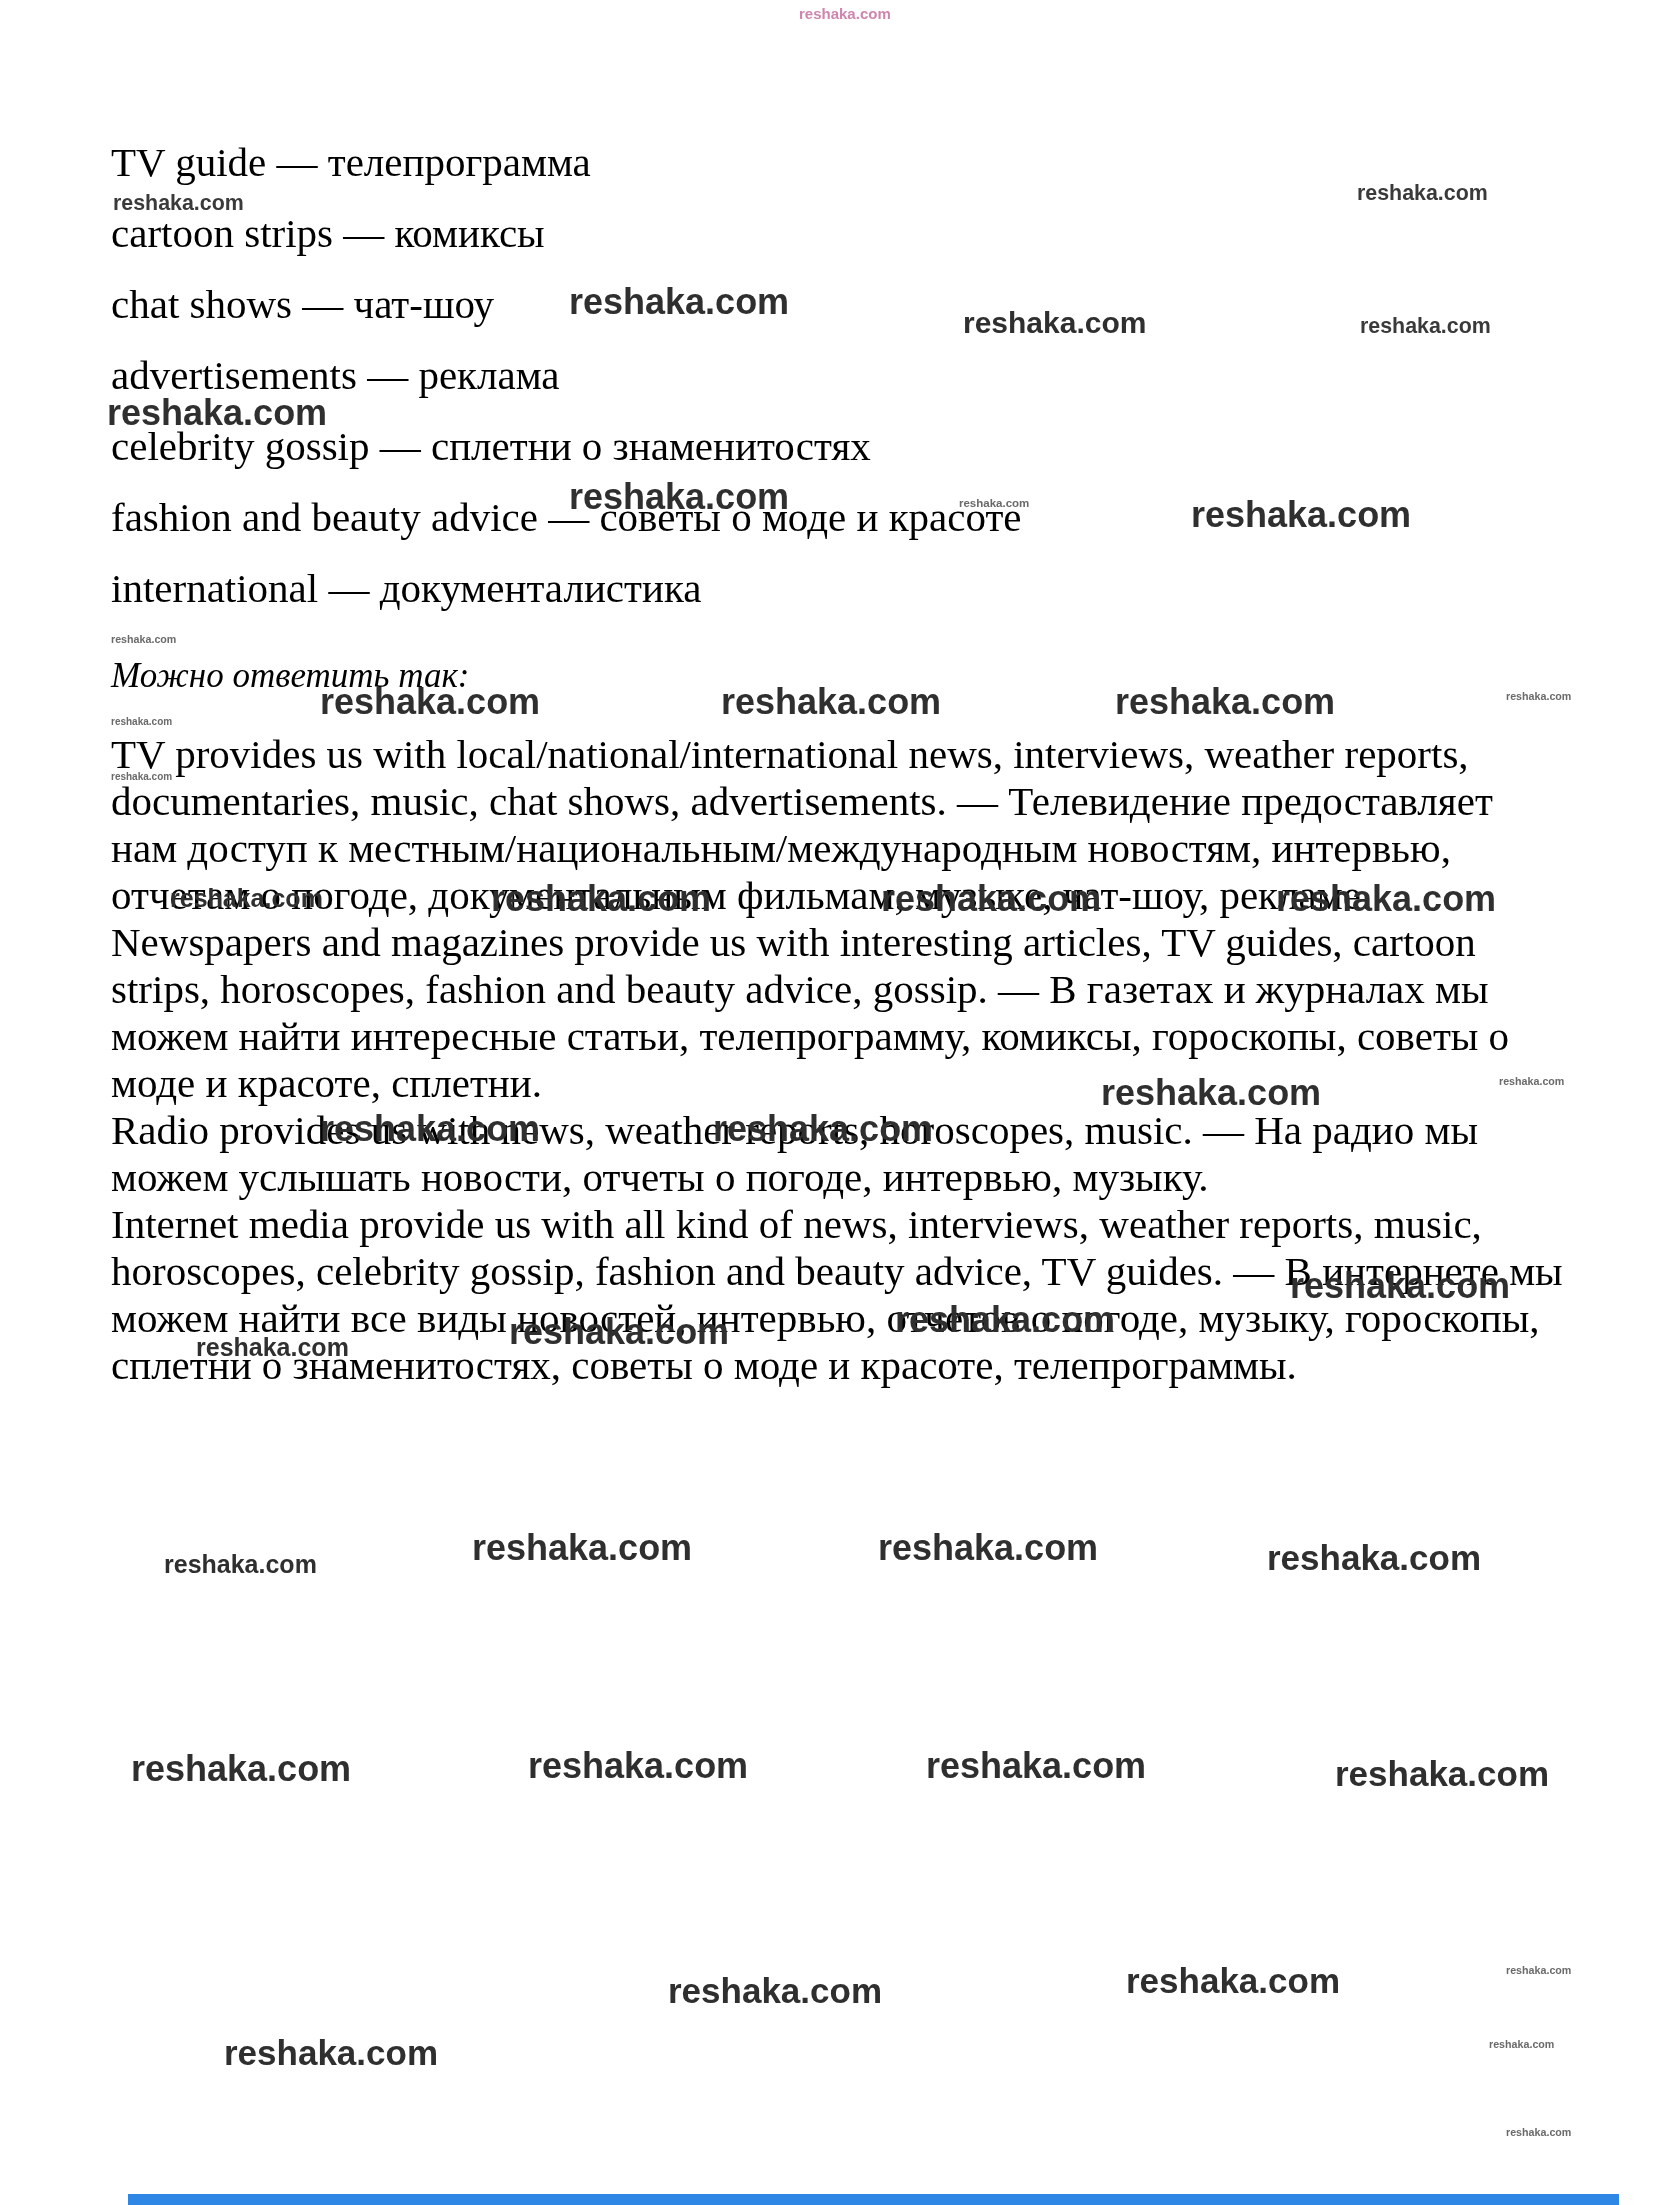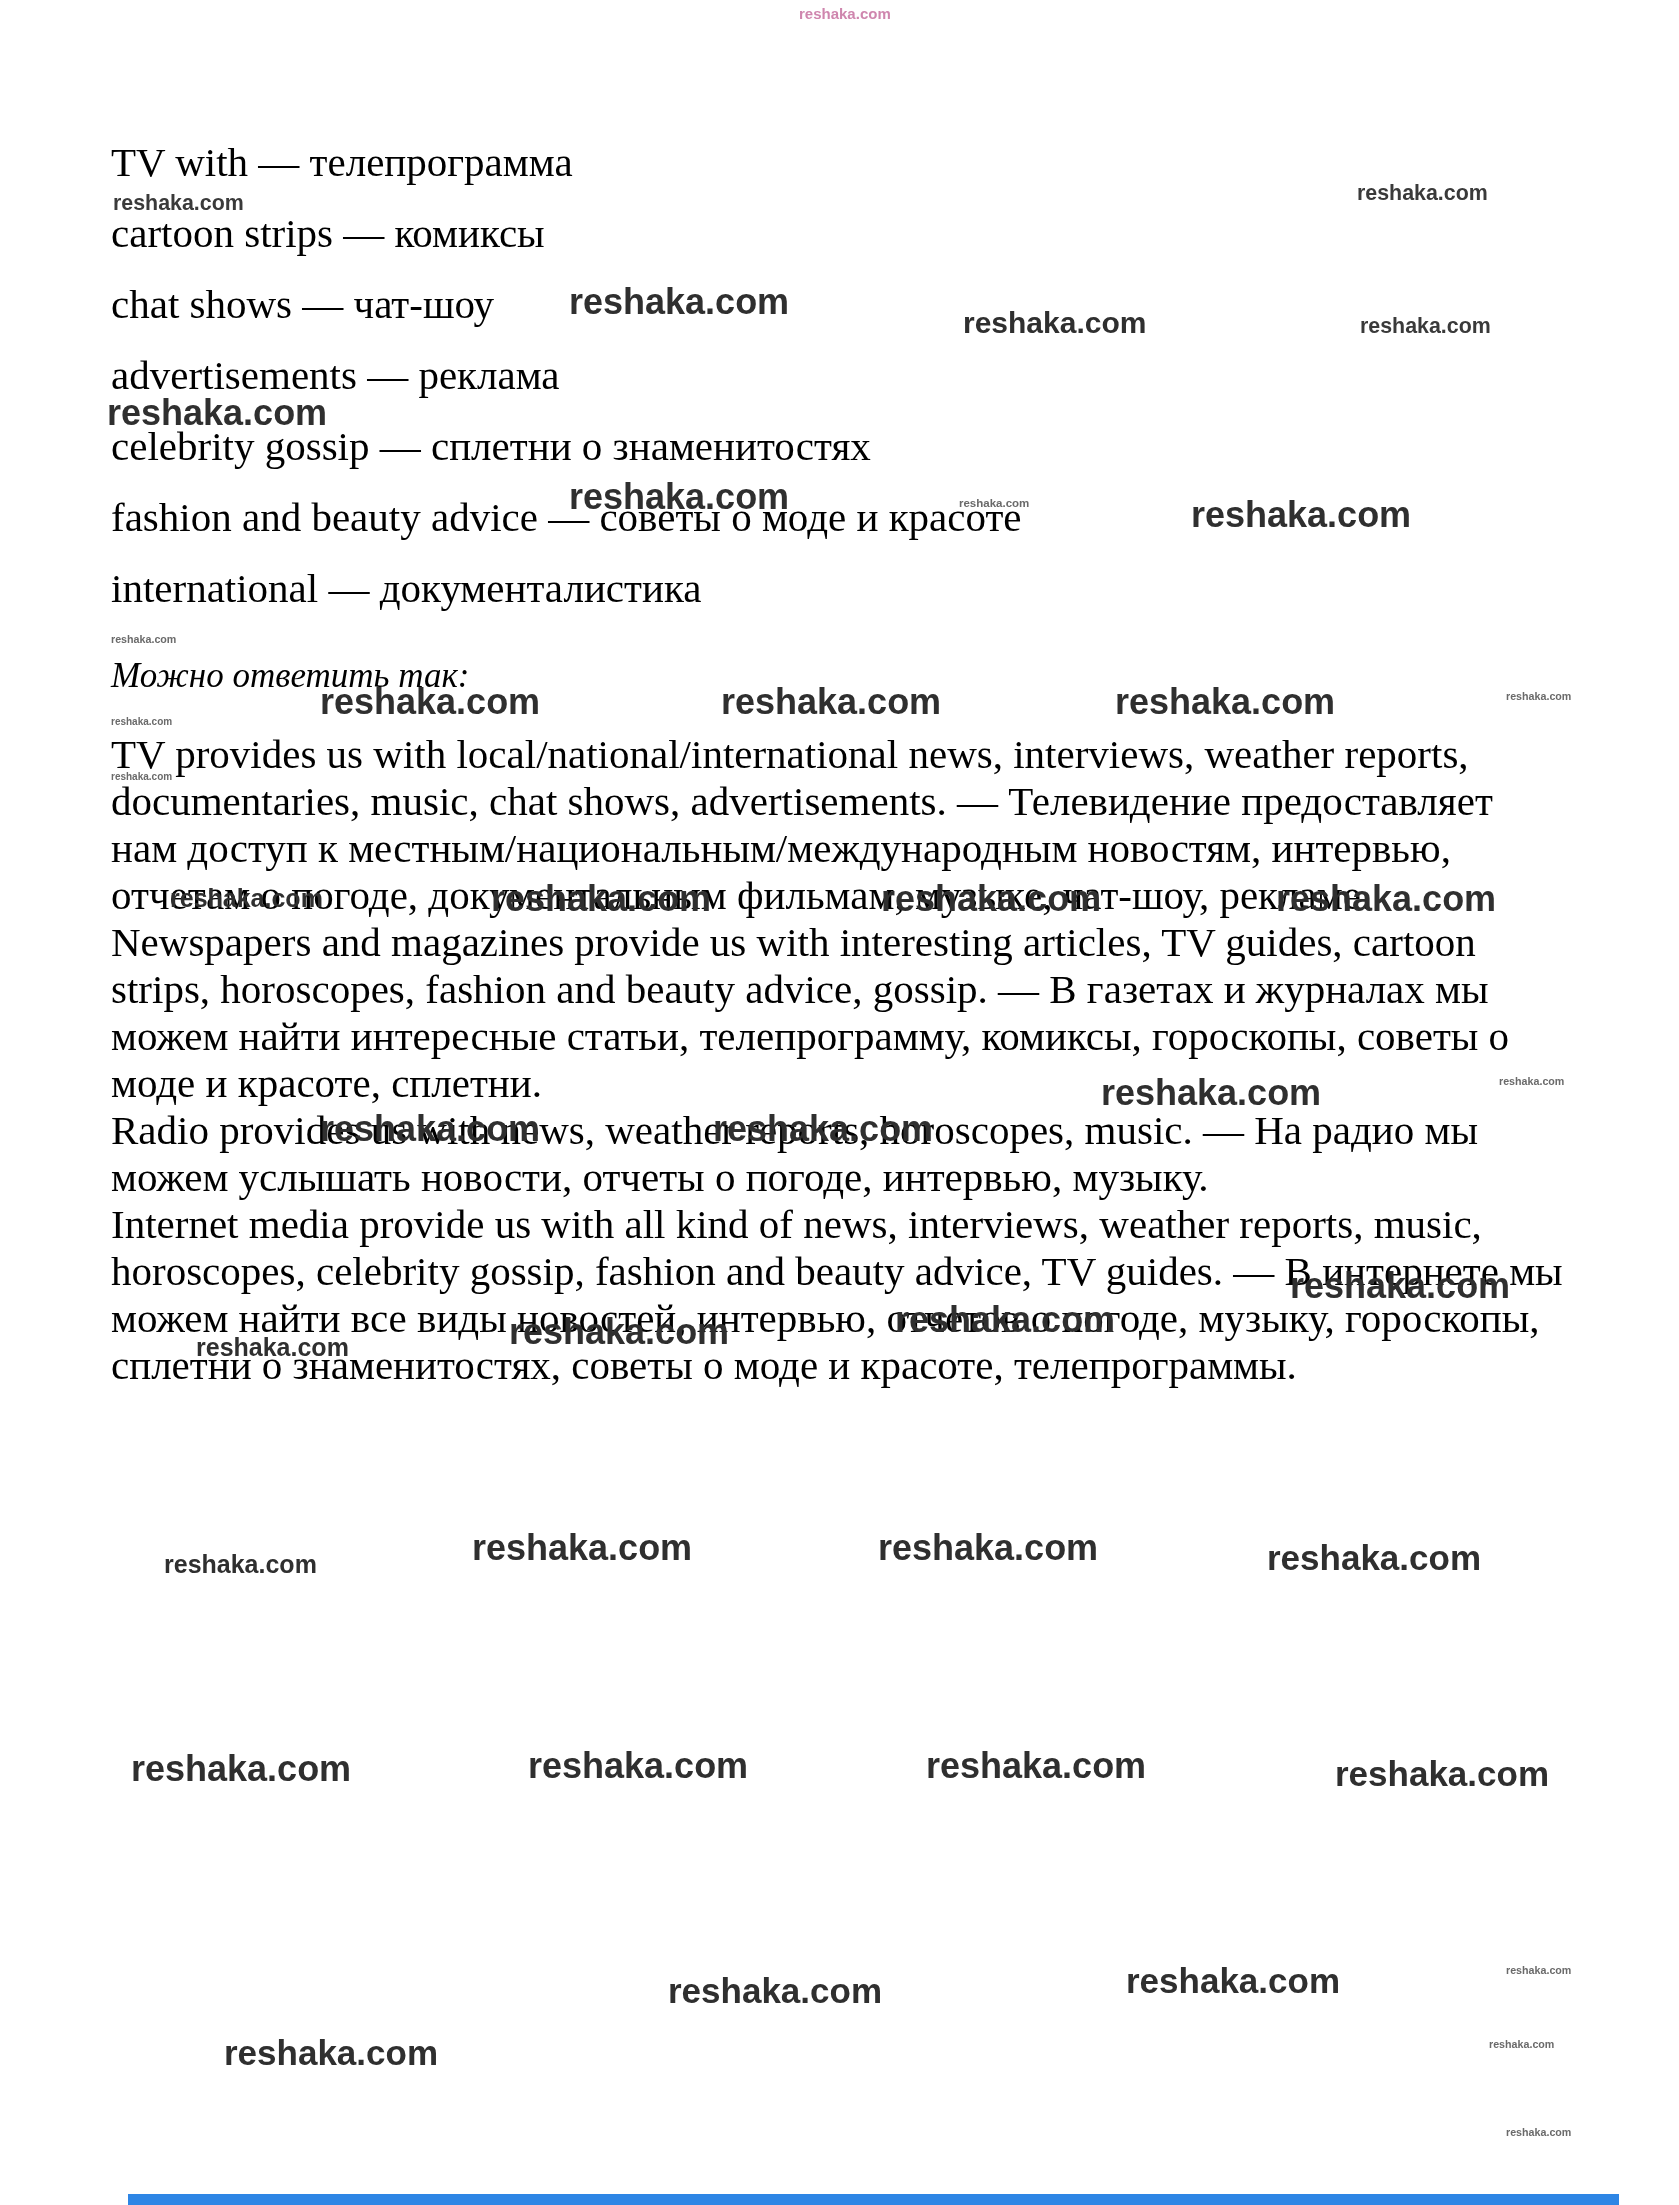"TV with — телепрограмма" p { text: with -> guide }
